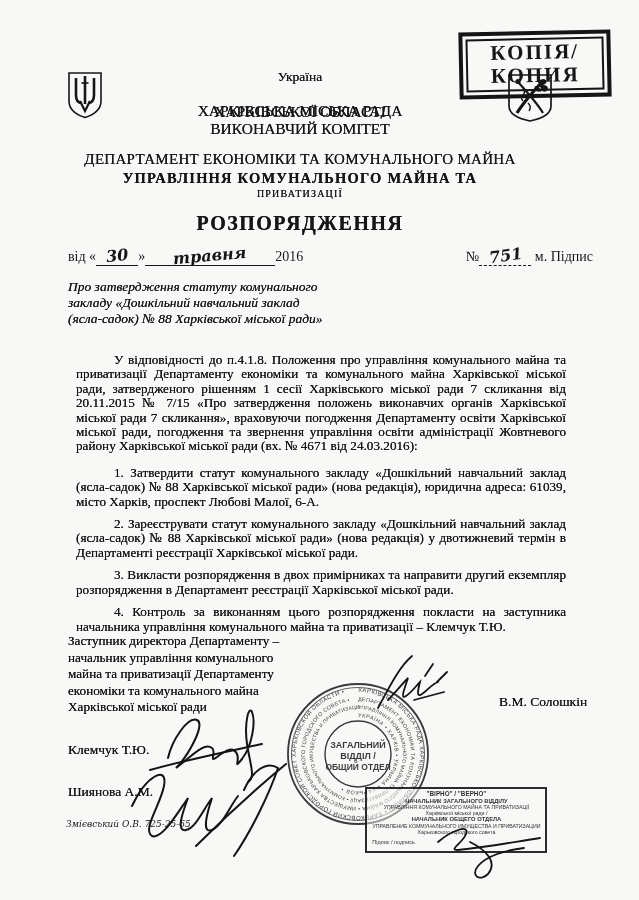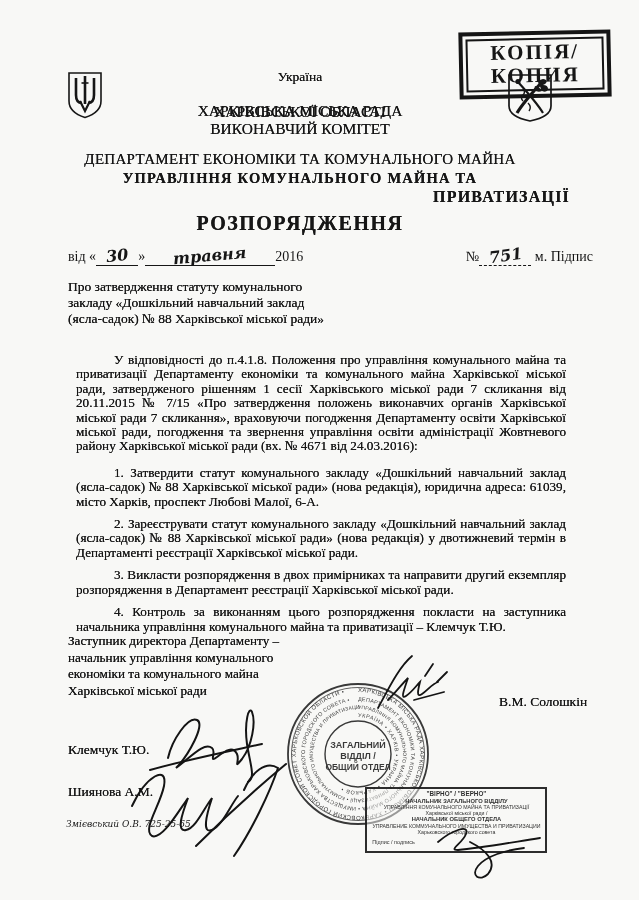"ПРИВАТИЗАЦІЇ" .h-office2 { font-size: 16px -> 10px; font-weight: bold -> normal; text-align: right -> none }
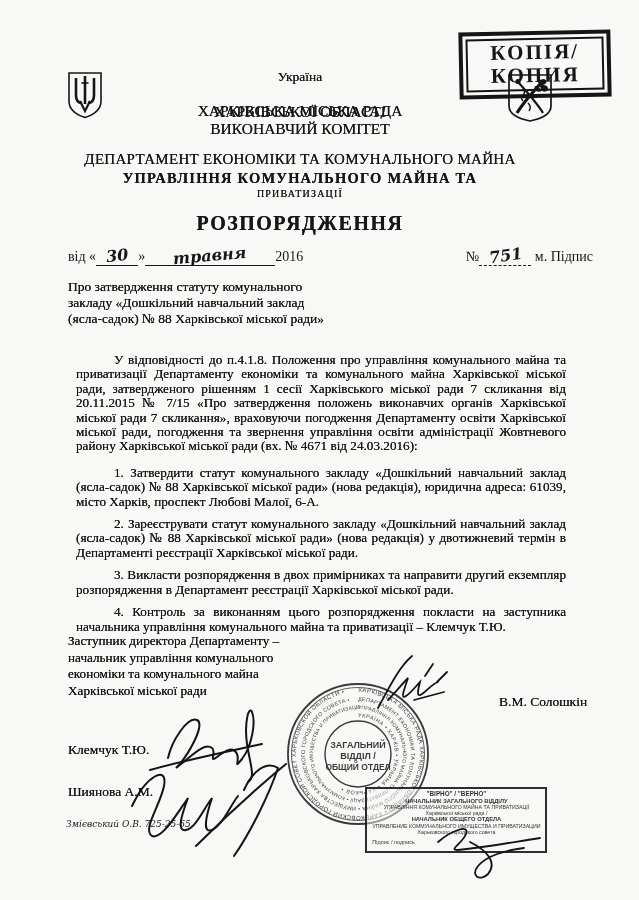"Про затвердження статуту комунального" .subject { font-style: none -> italic }
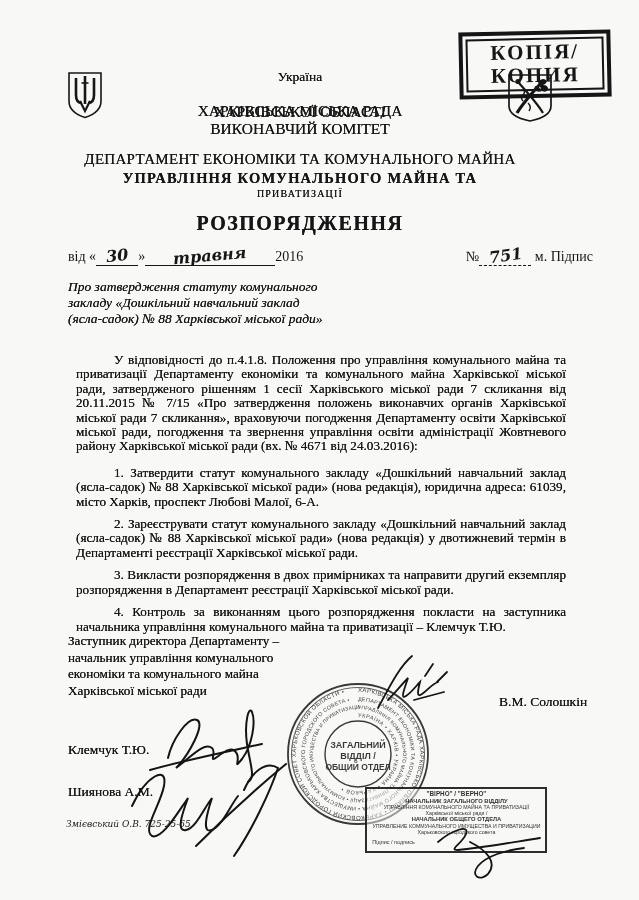"майна та приватизації Департаменту" div { html: none -> <div>майна та приватизації Департаменту</div> }
